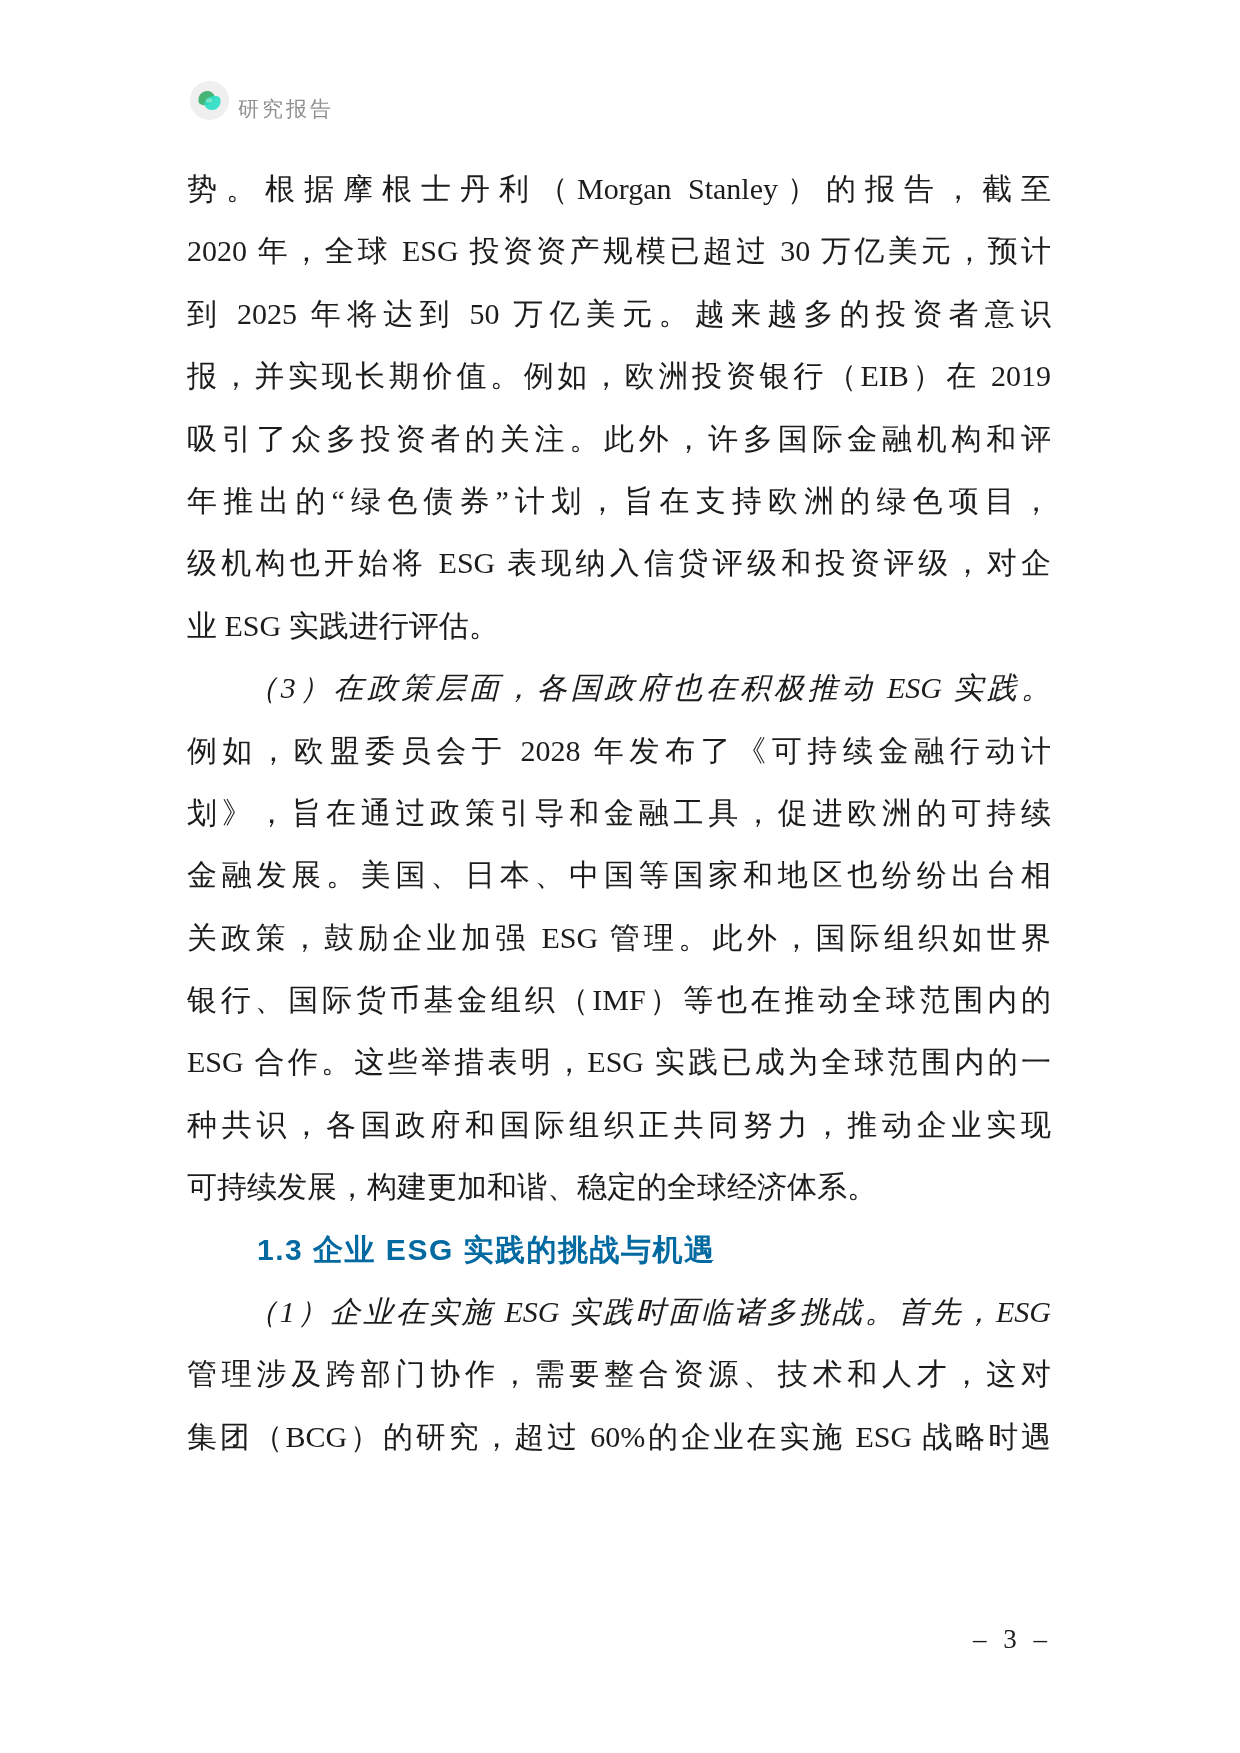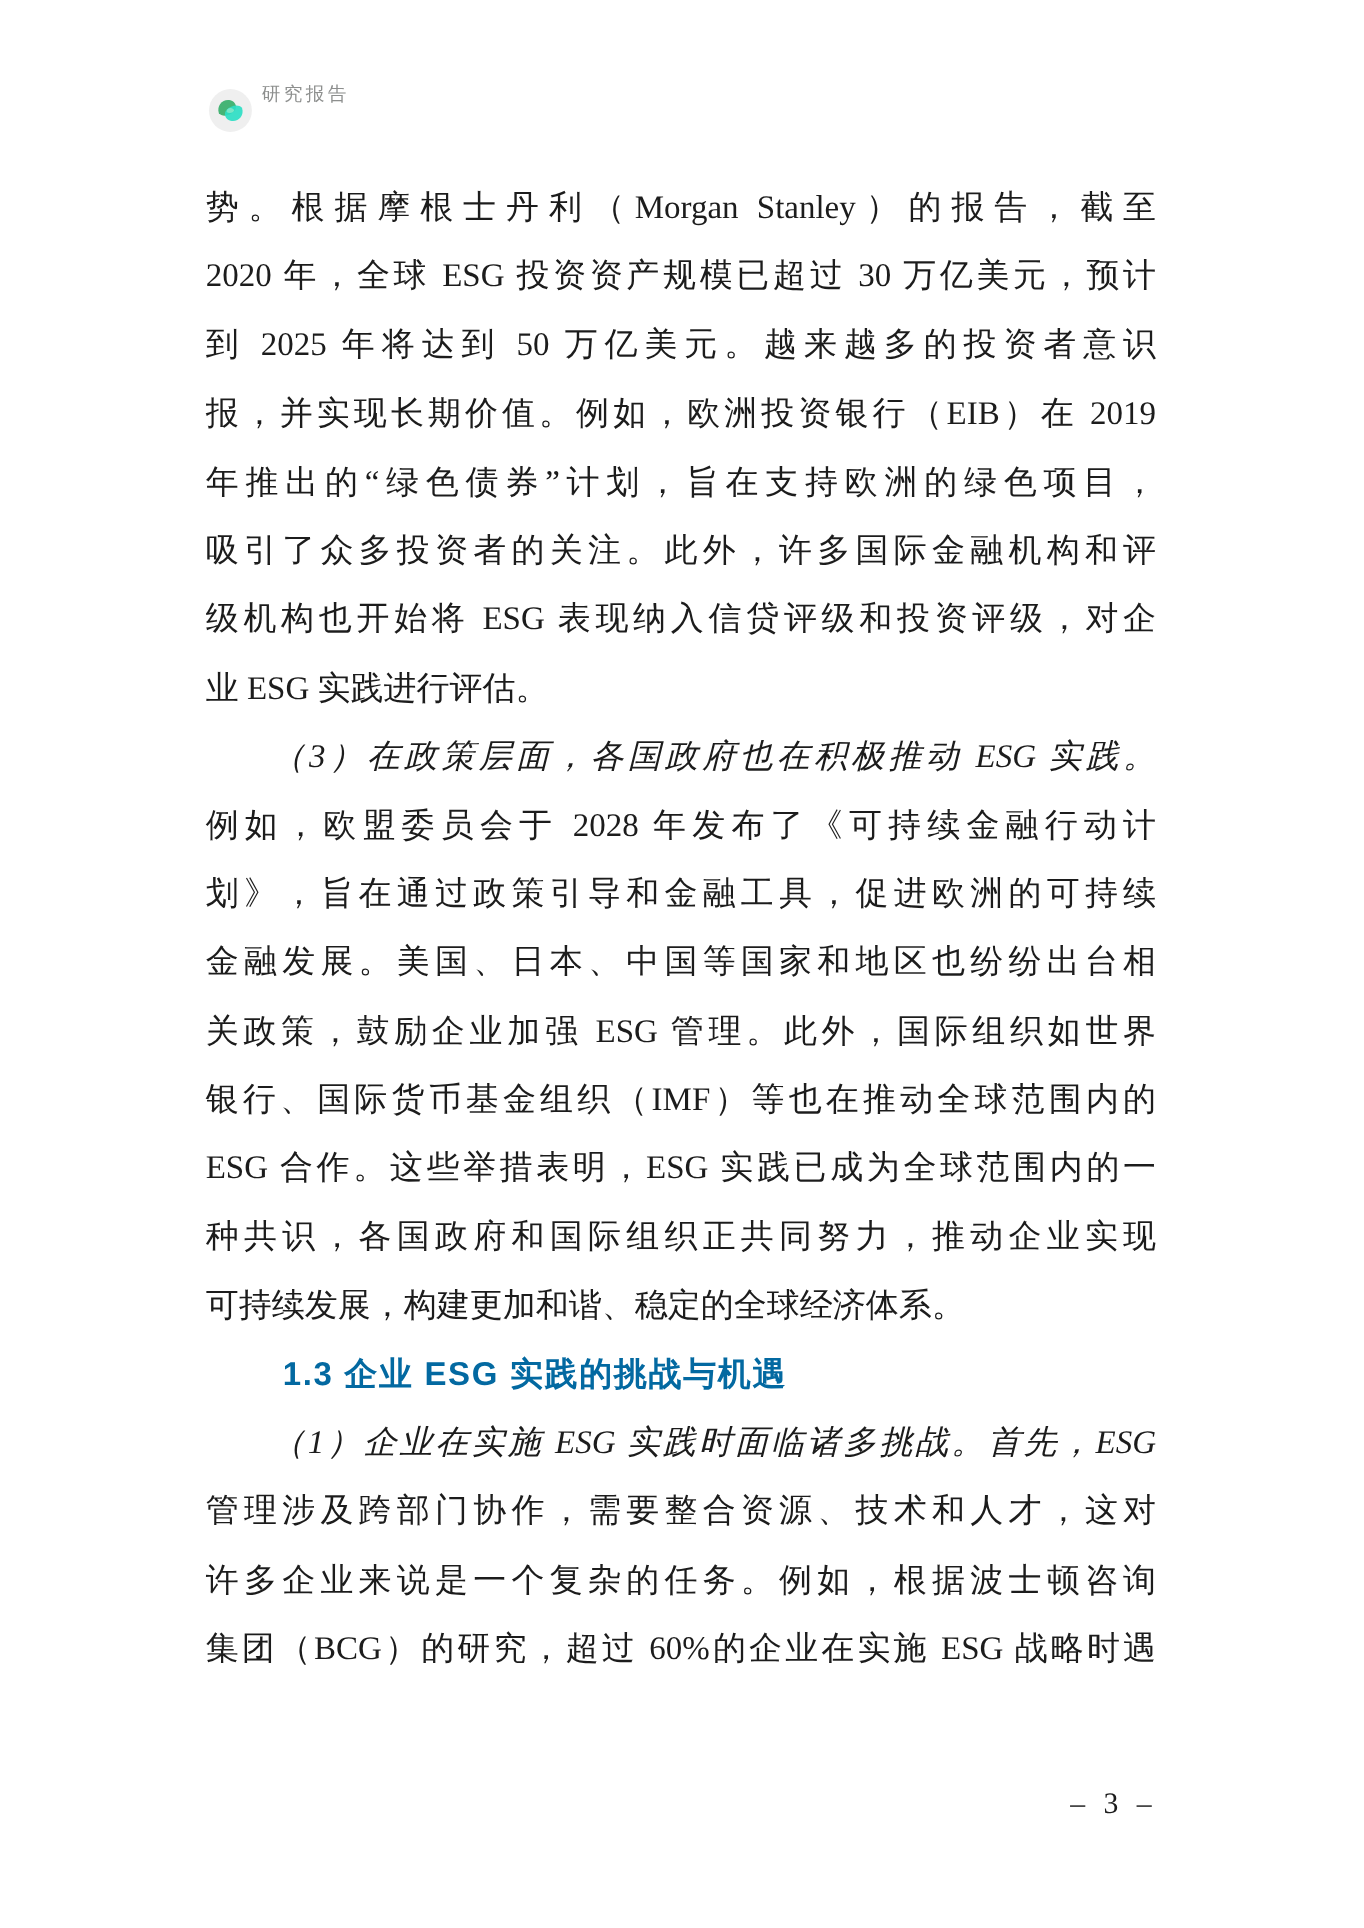"研究报告" .brand { font-size: 17px -> 21px; top: 73px -> 96px }
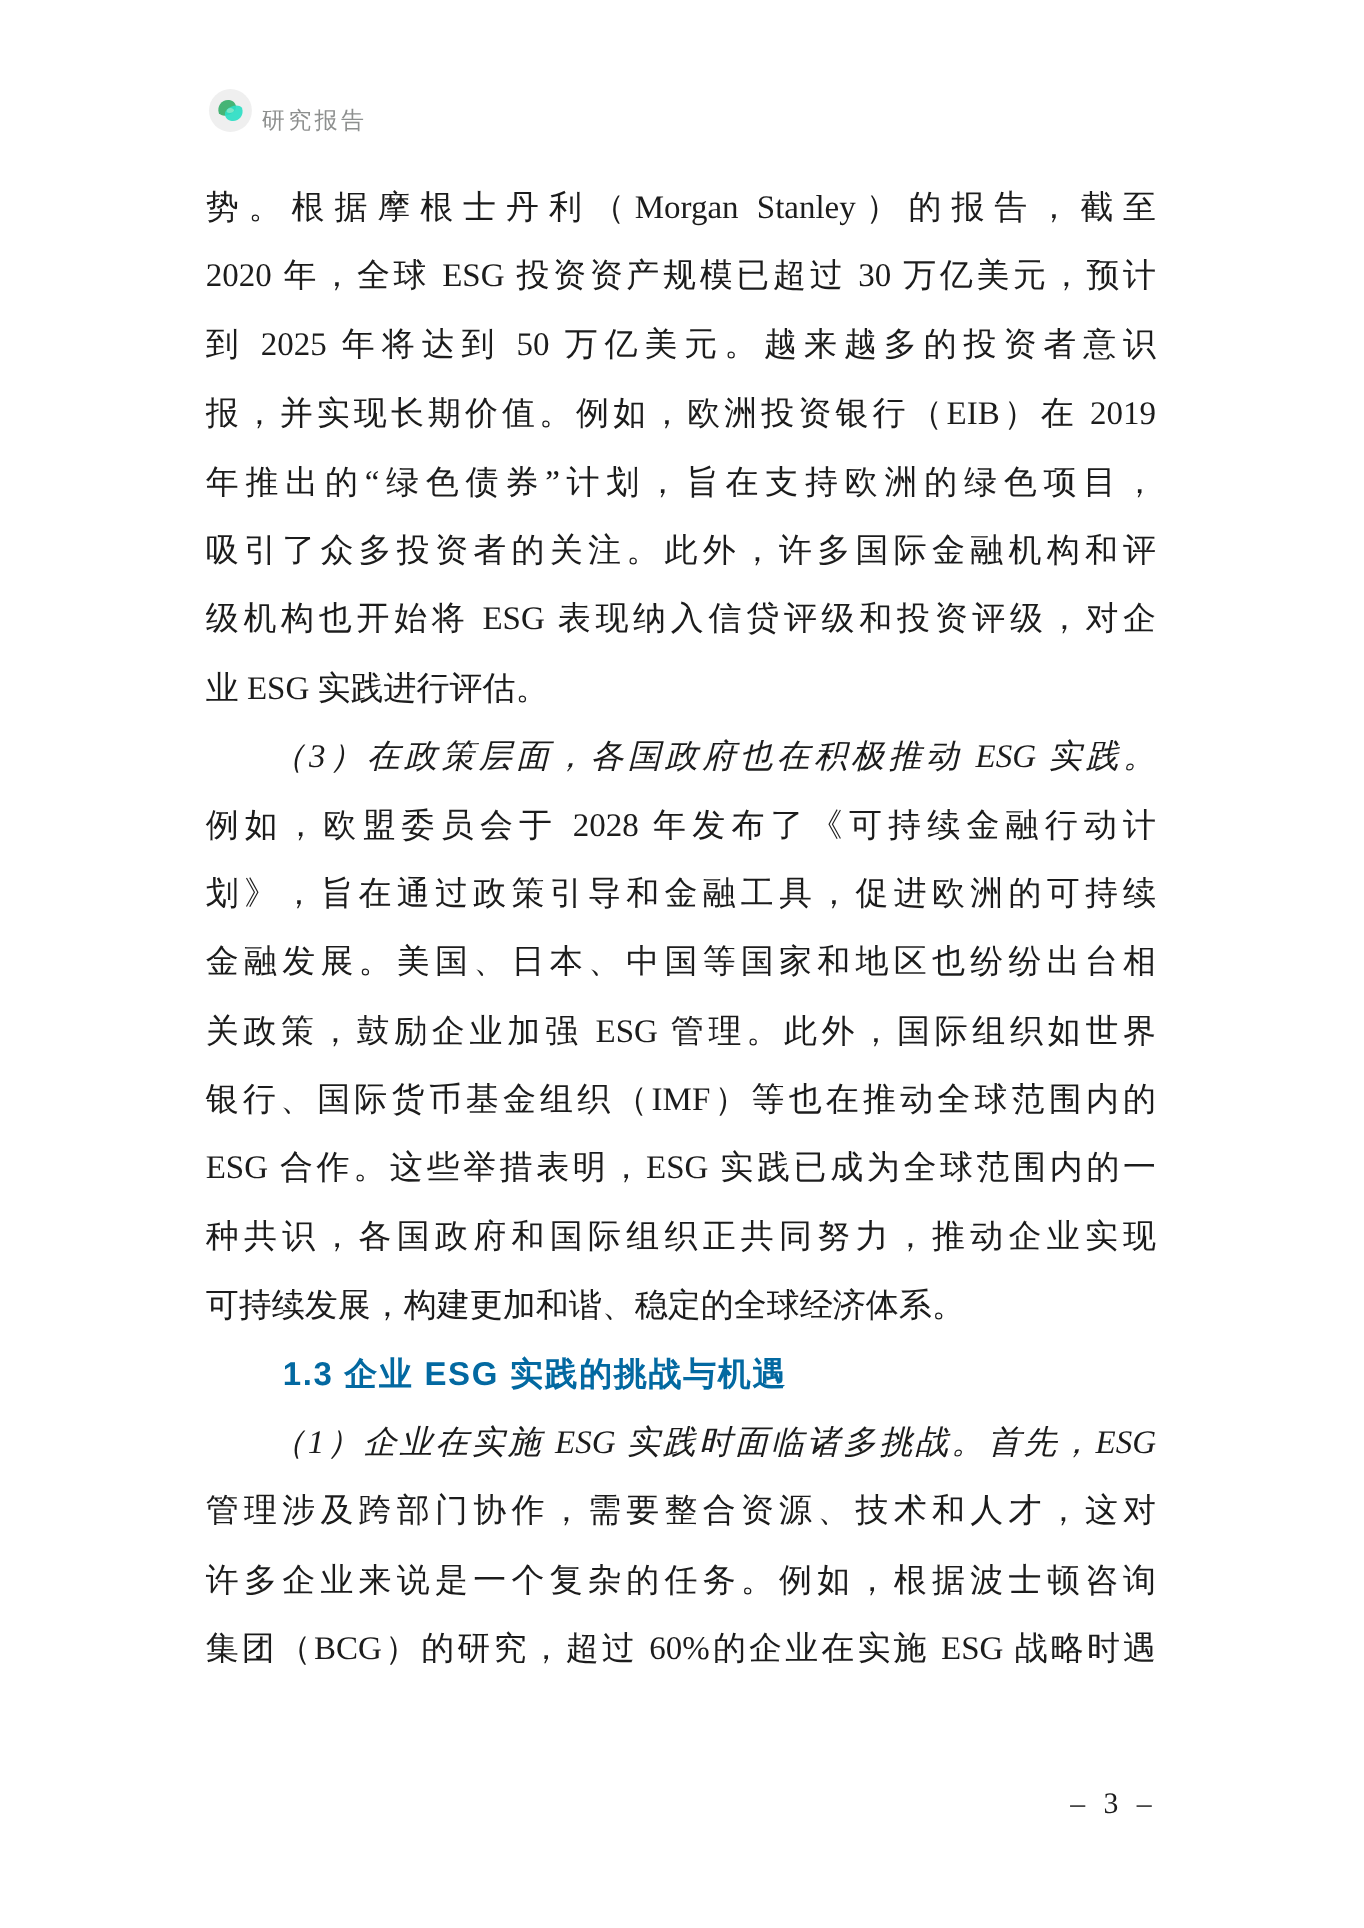"年推出的“绿色债券”计划，旨在支持欧洲的绿色项目，" div.row { order: before "吸引了众多投资者的关注。此外，许多国际金融机构和评" -> after "吸引了众多投资者的关注。此外，许多国际金融机构和评" }
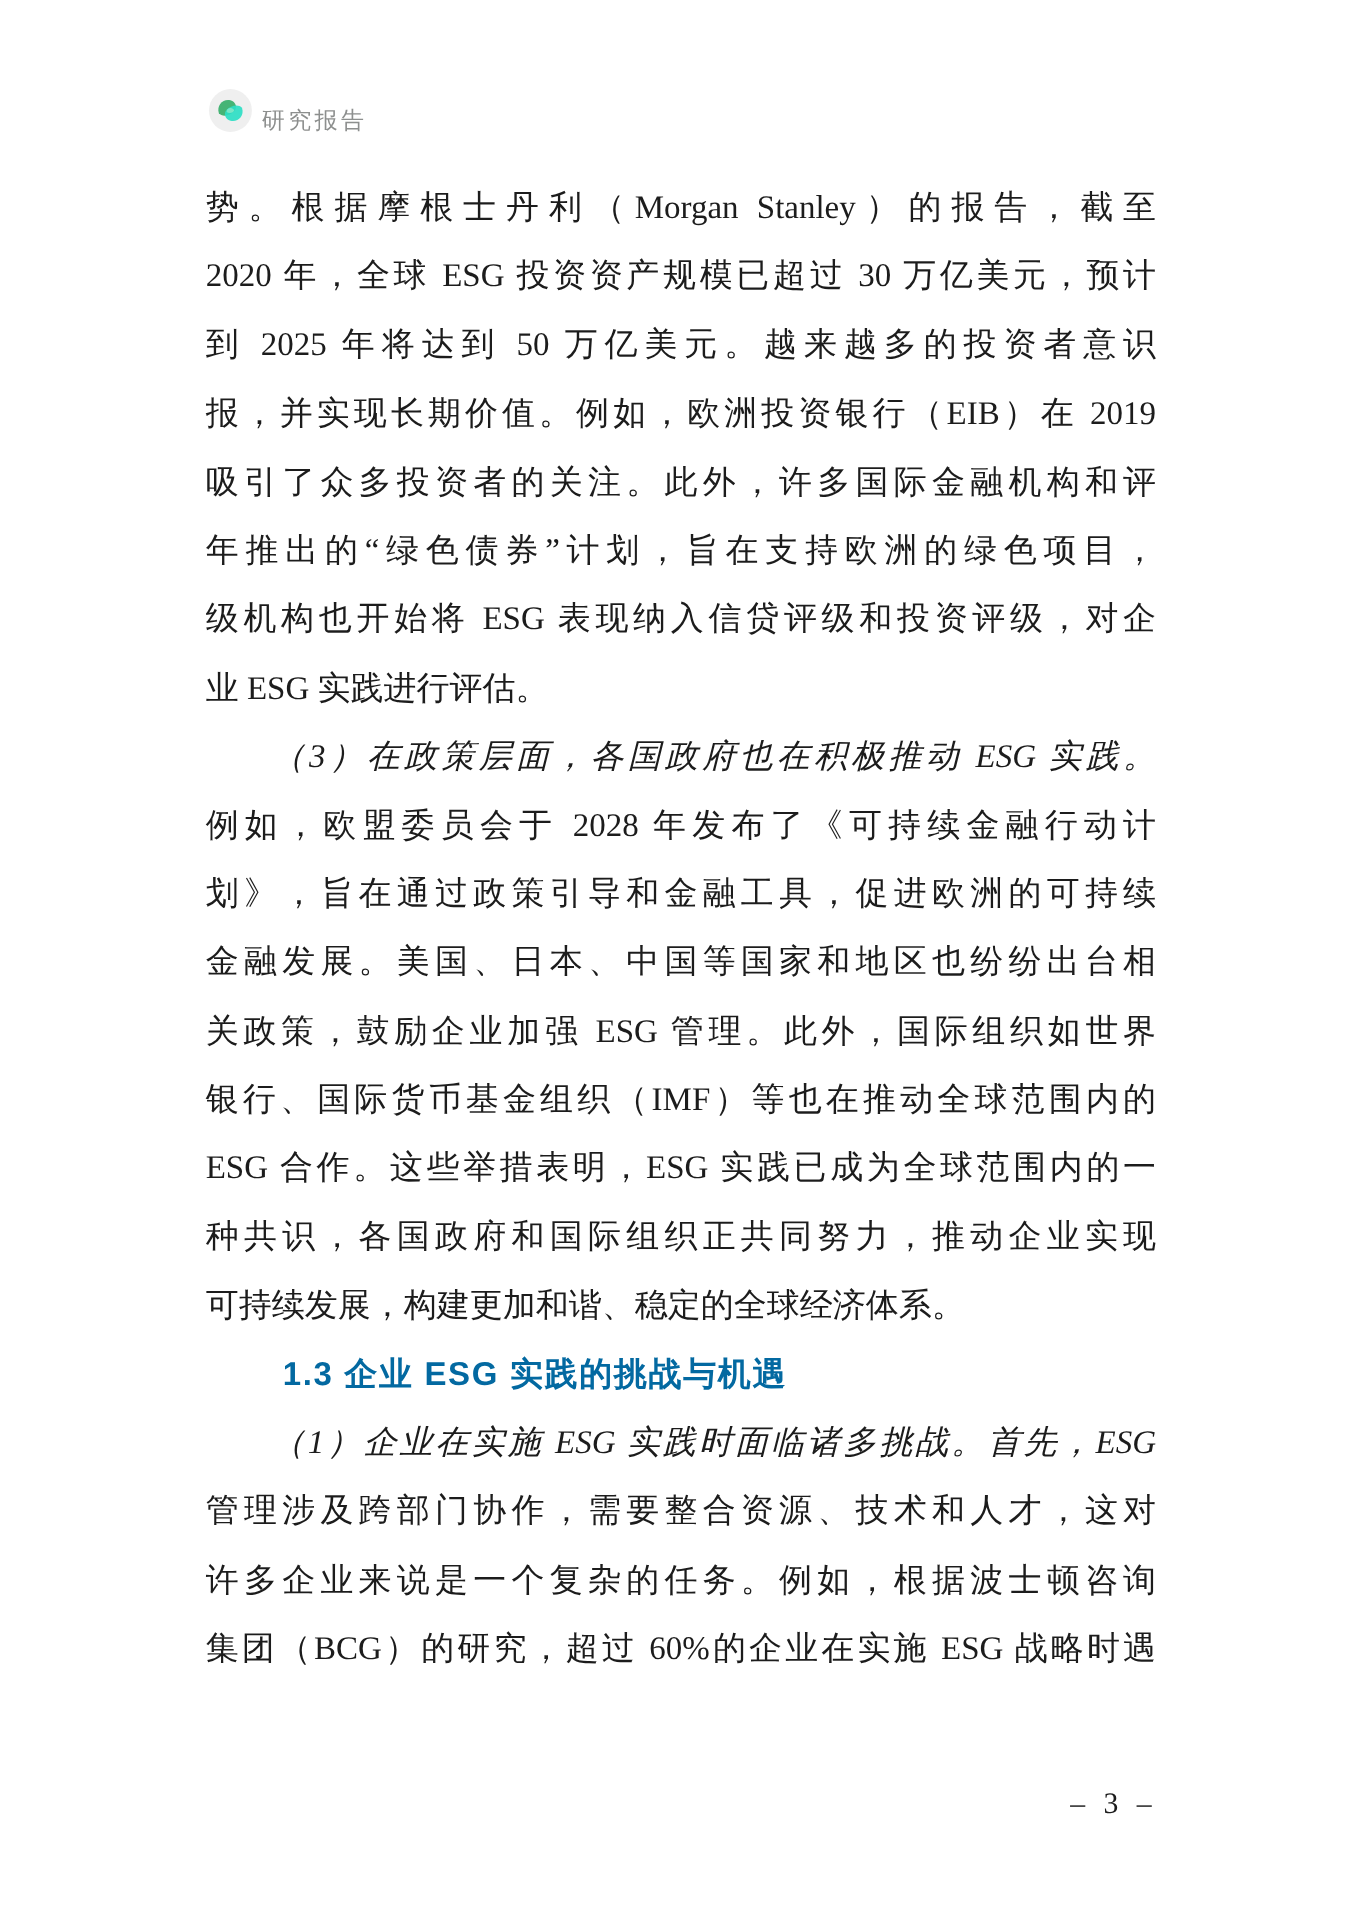"许多企业来说是一个复杂的任务。例如，根据波士顿咨询" div.row { html: <div>许多企业来说是一个复杂的任务。例如，根据波士顿咨询</div> -> none }
